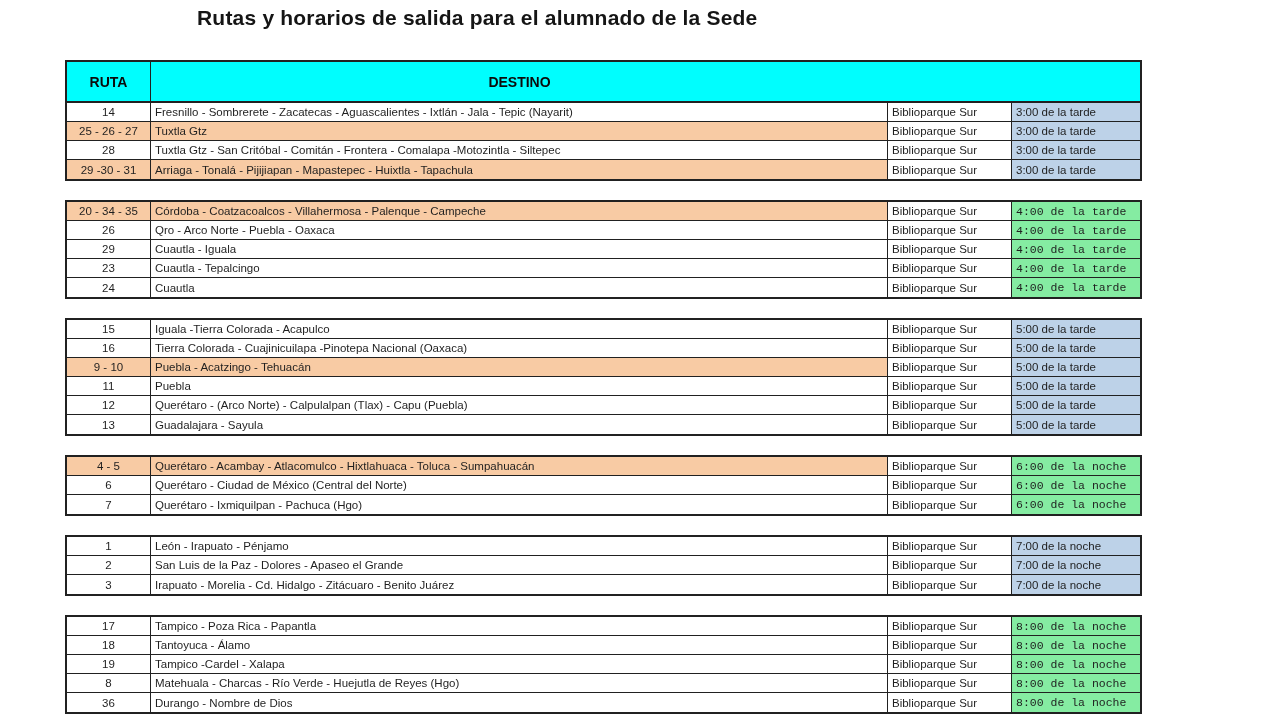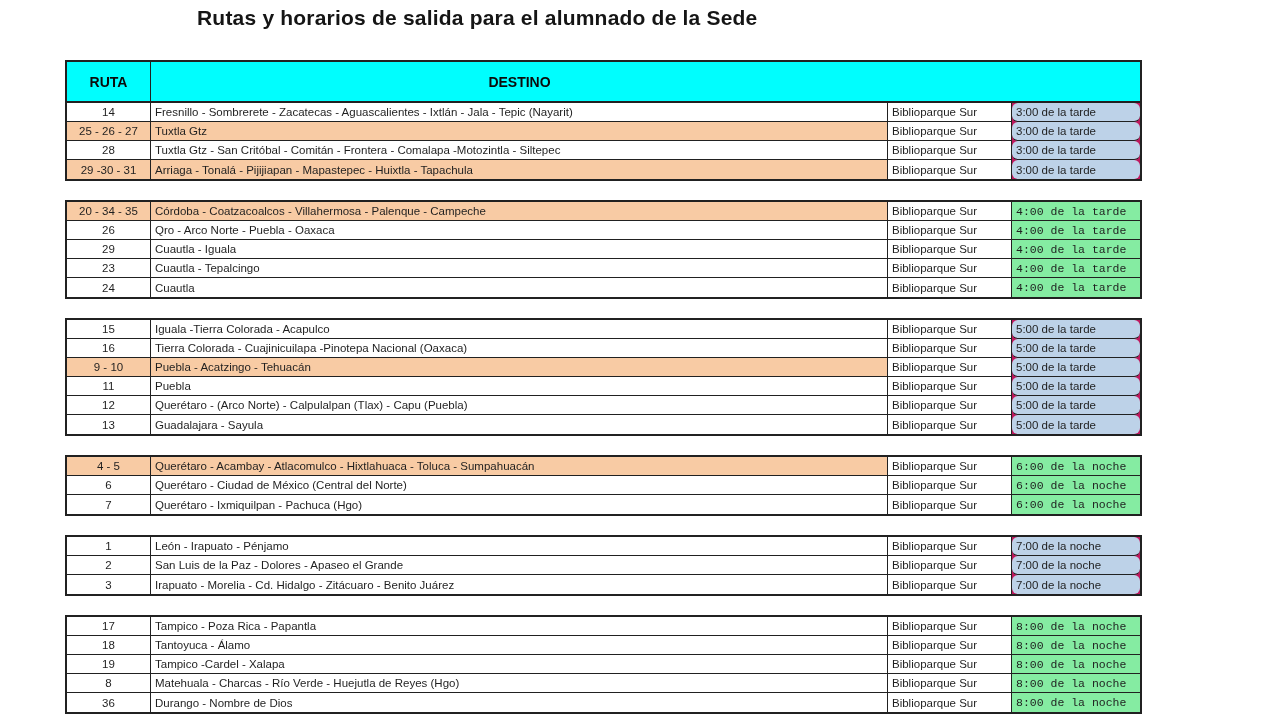"14" .group { background: #be185d -> #6d28d9 }
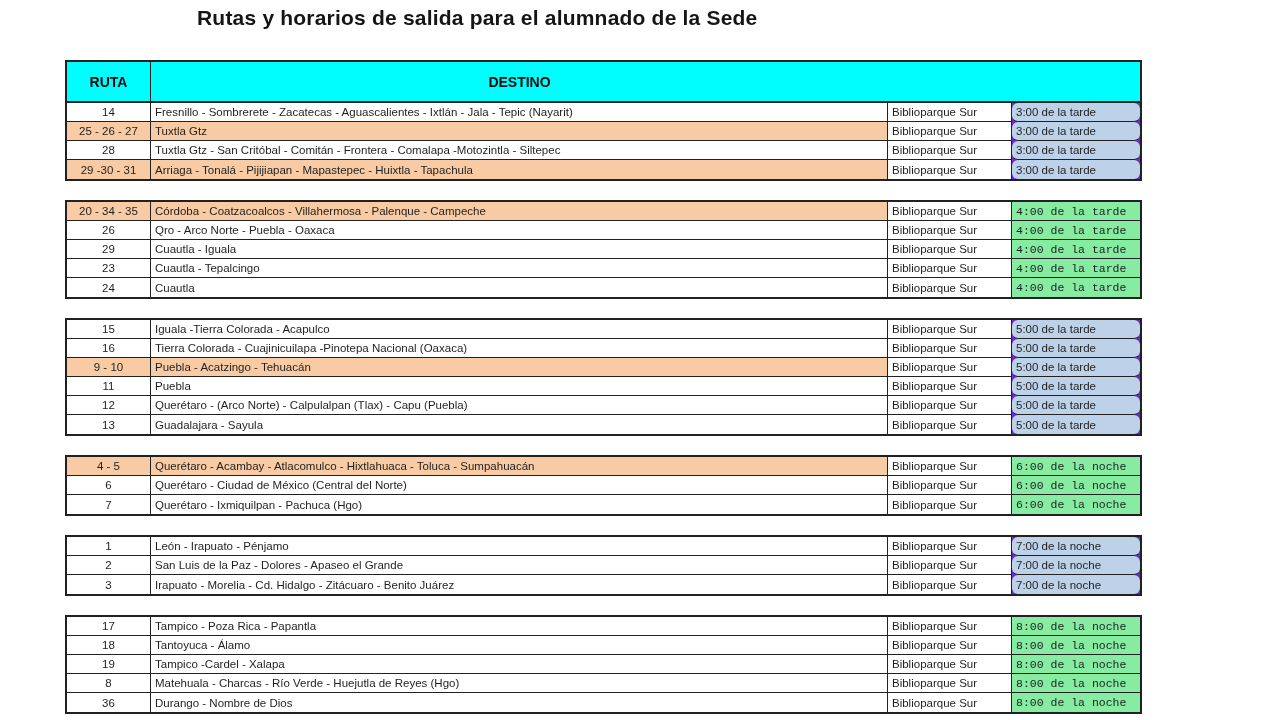"3:00 de la tarde" .group.blue .cell.hora { border-radius: 6px -> none }
